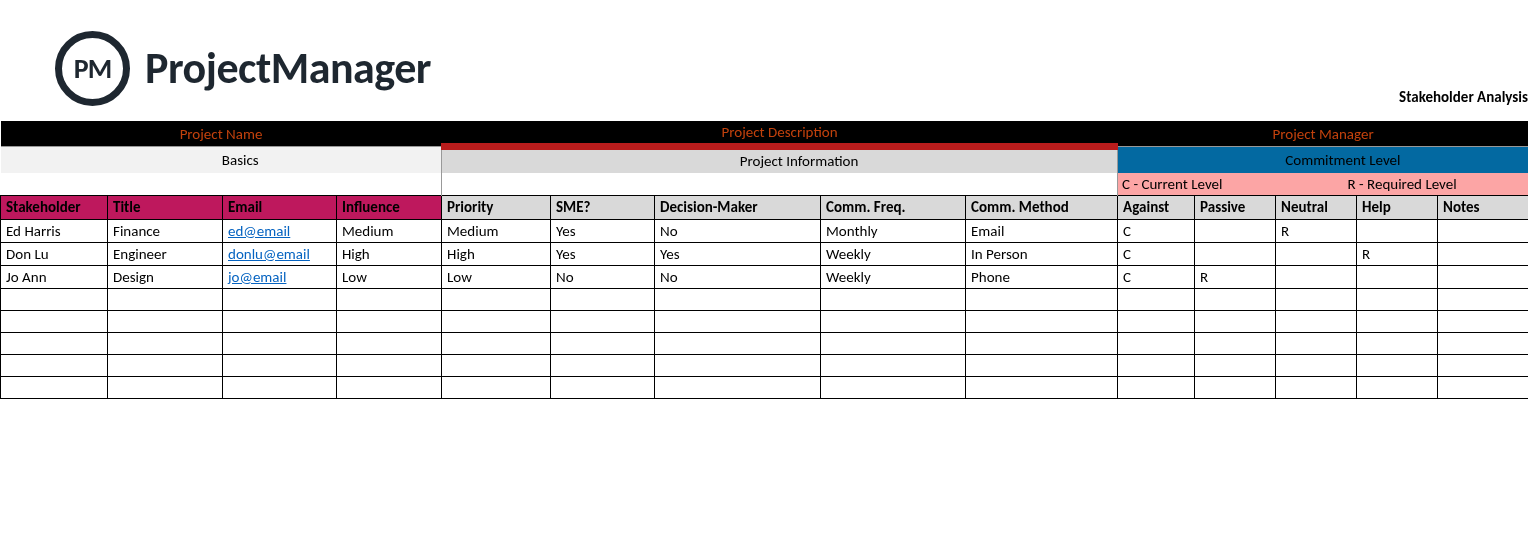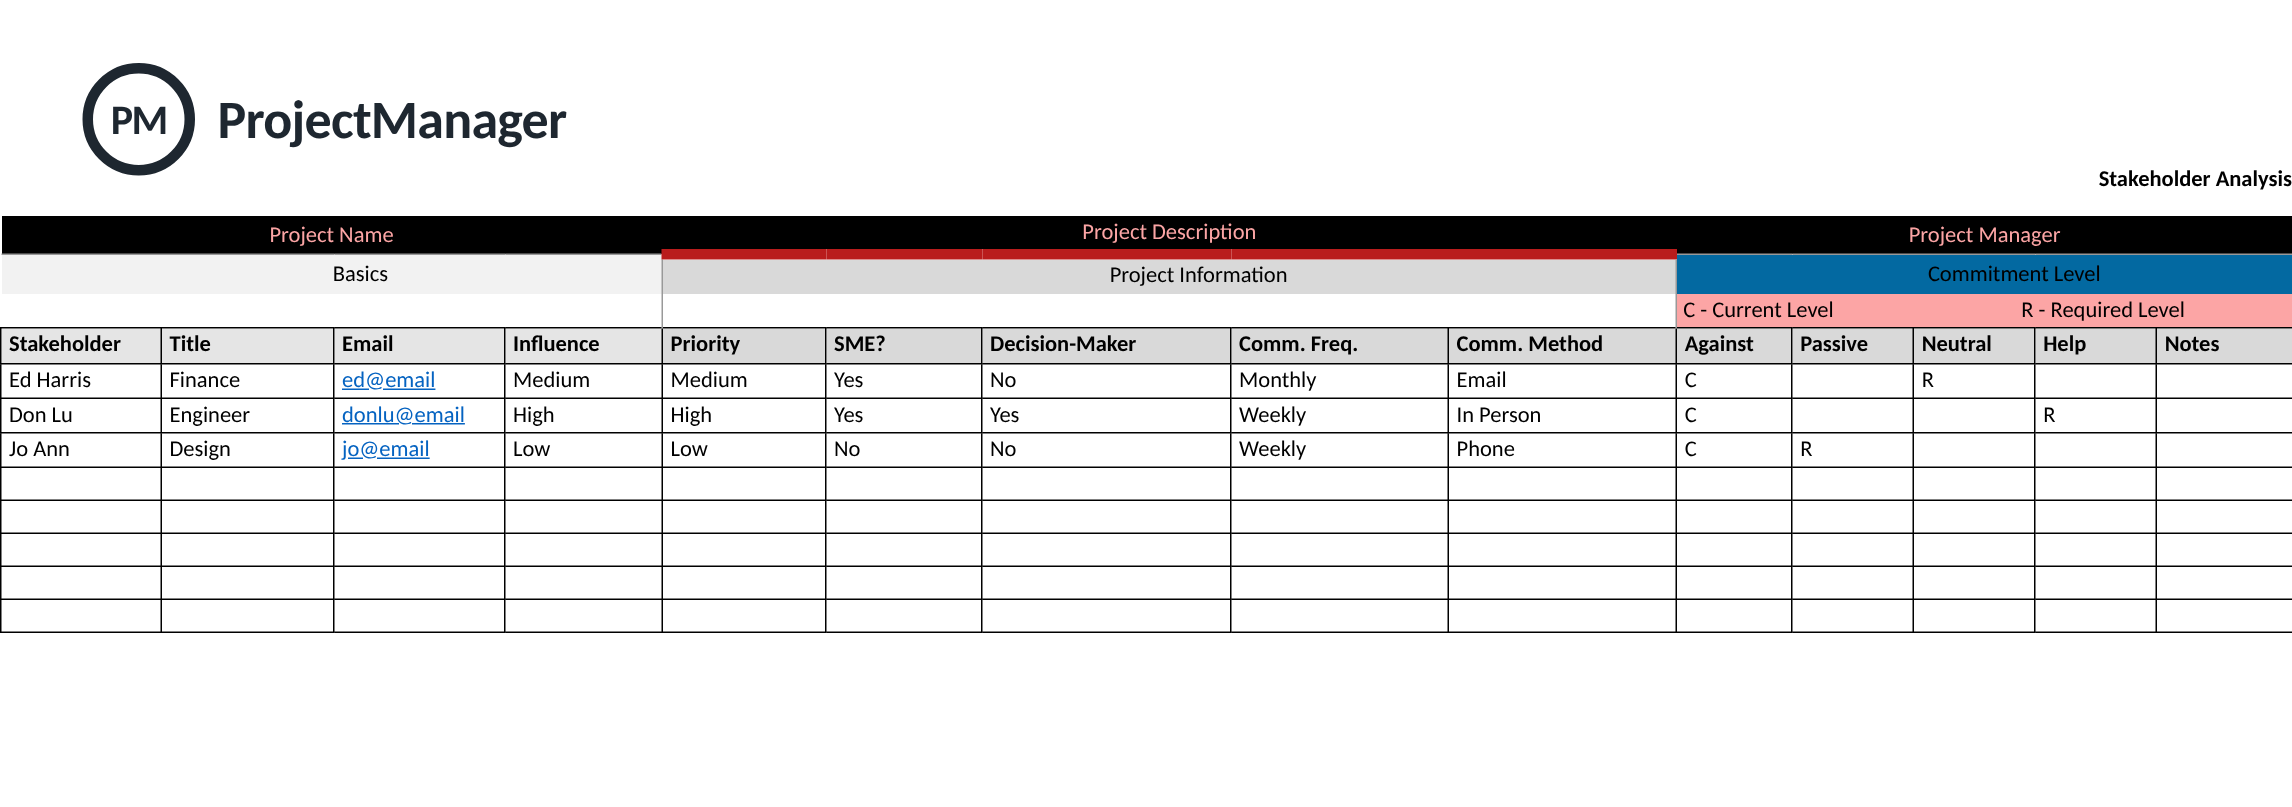"PM" .header-area { height: 144px -> 121px }
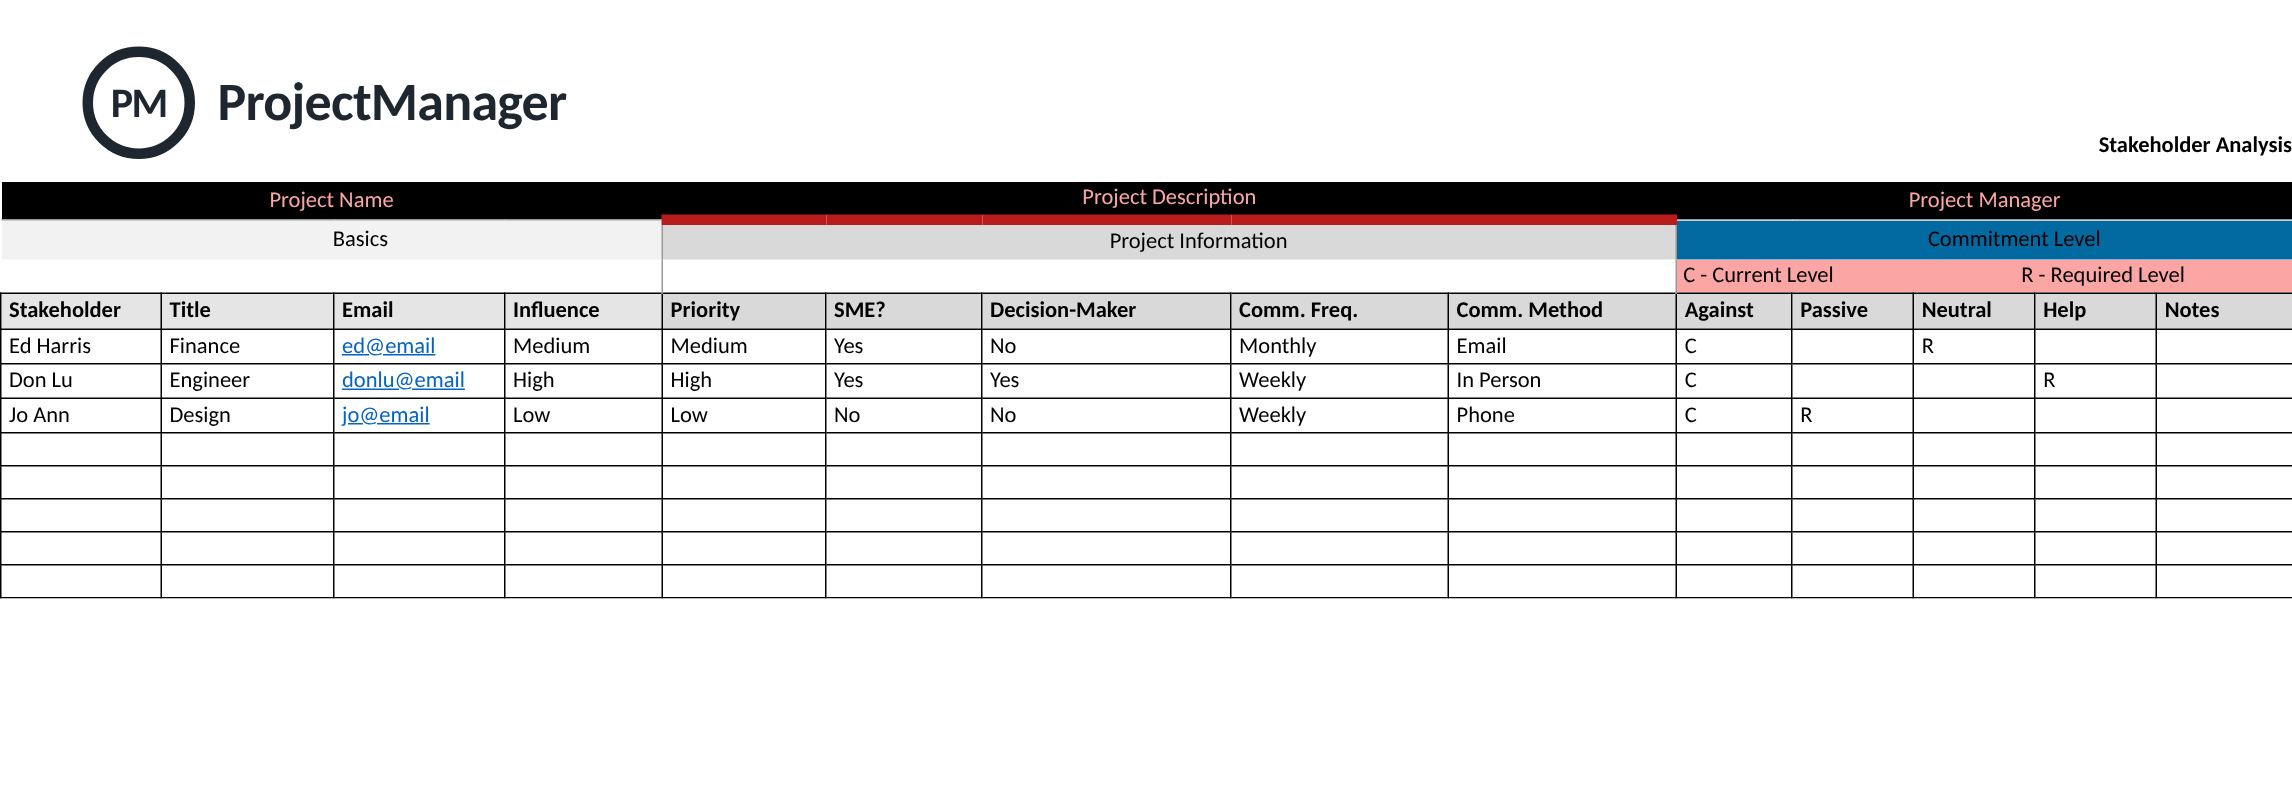"ProjectManager" .logo-text { font-size: 36px -> 44px }
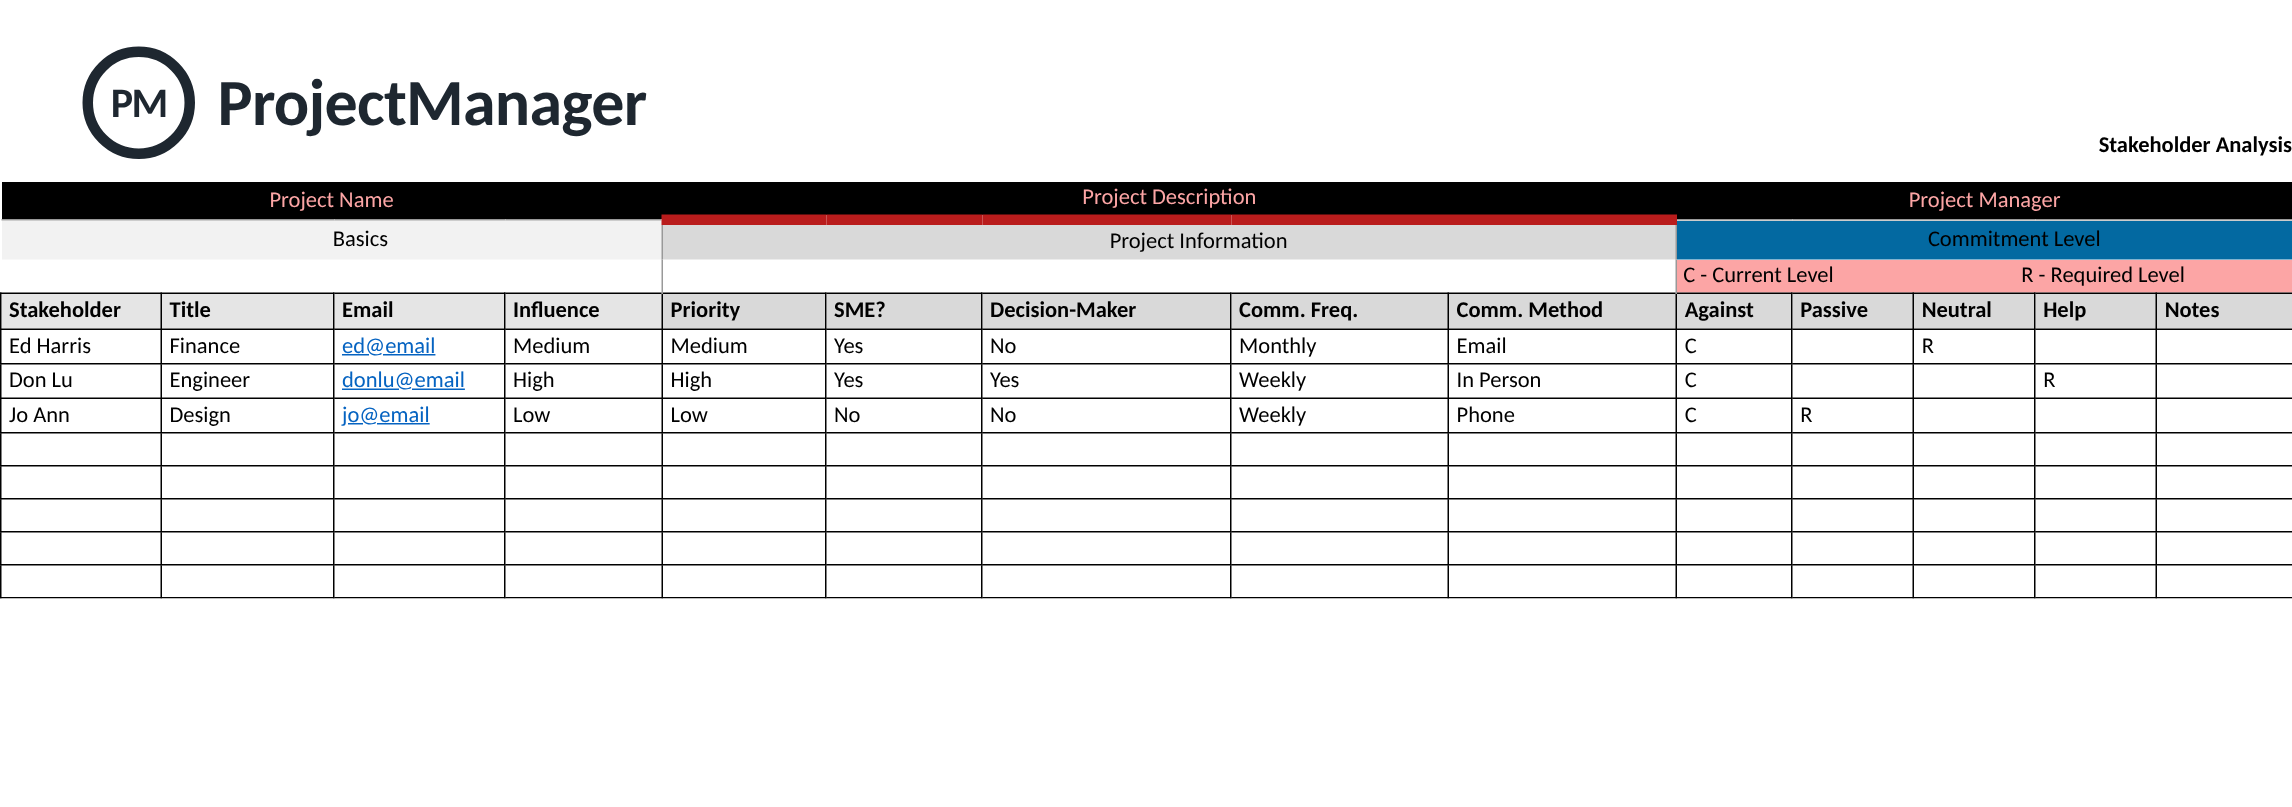"Project Name" .black-row td { color: #fca5a5 -> #c2410c }
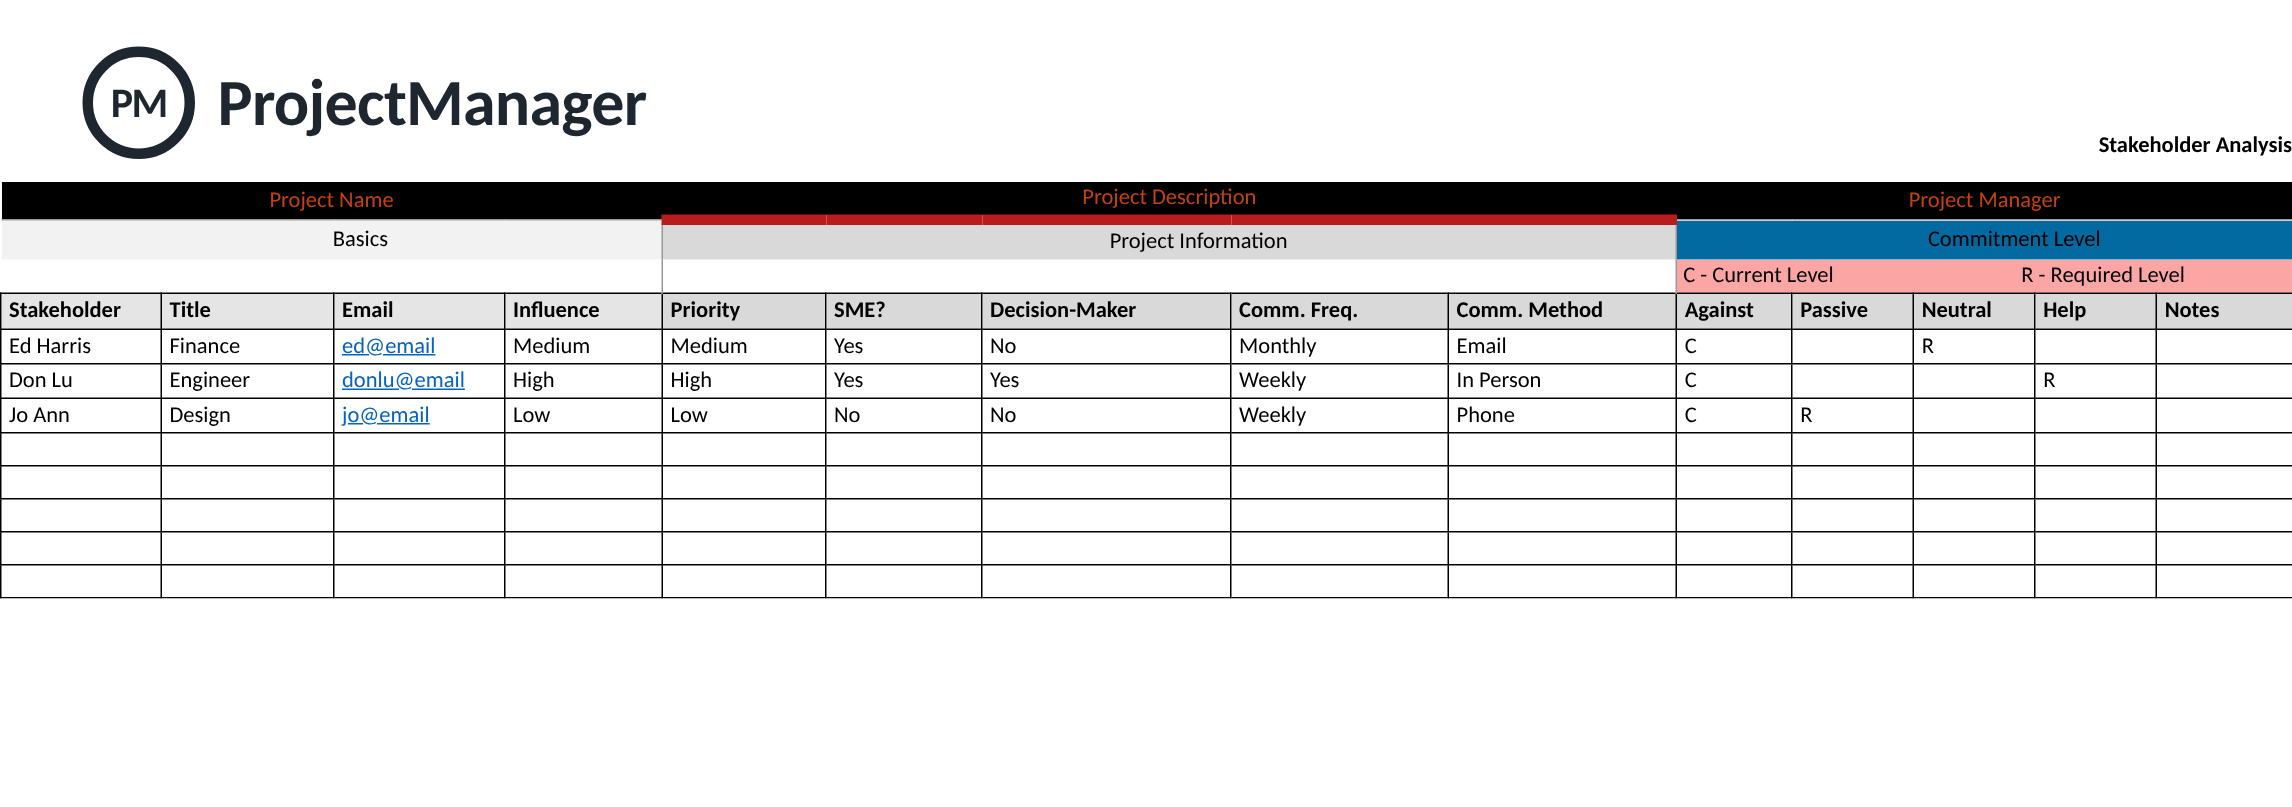"Stakeholder" .col-header td.basics-col { background: #e5e5e5 -> #be185d }
